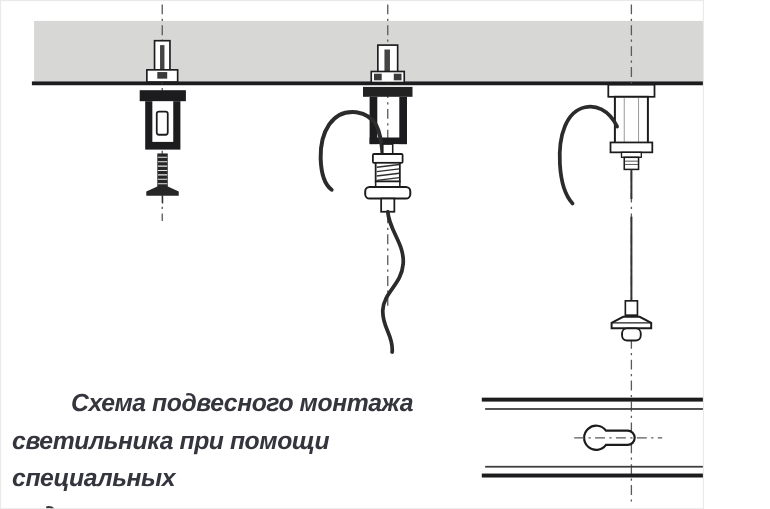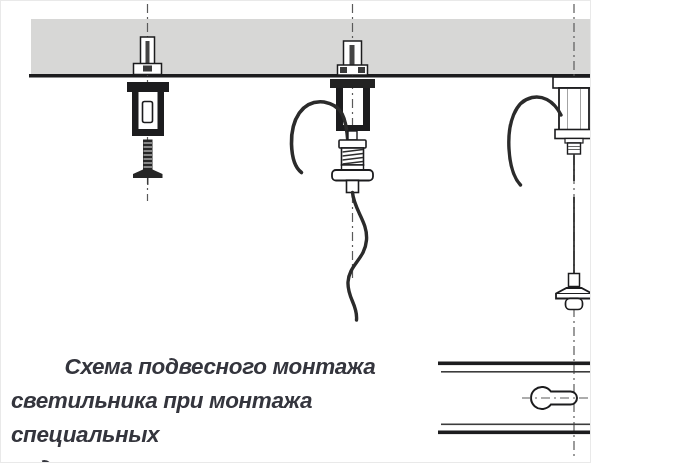"Схема подвесного монтажа" #stage { width: 591px -> 640px }
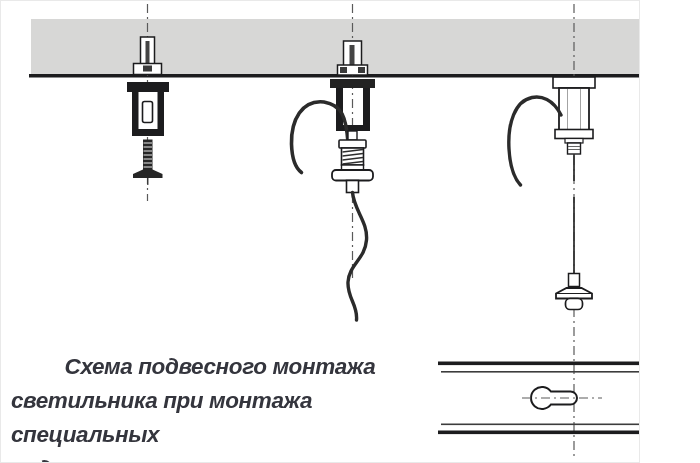"светильника при монтажа специальных" div.l2 { text: монтажа -> помощи }
